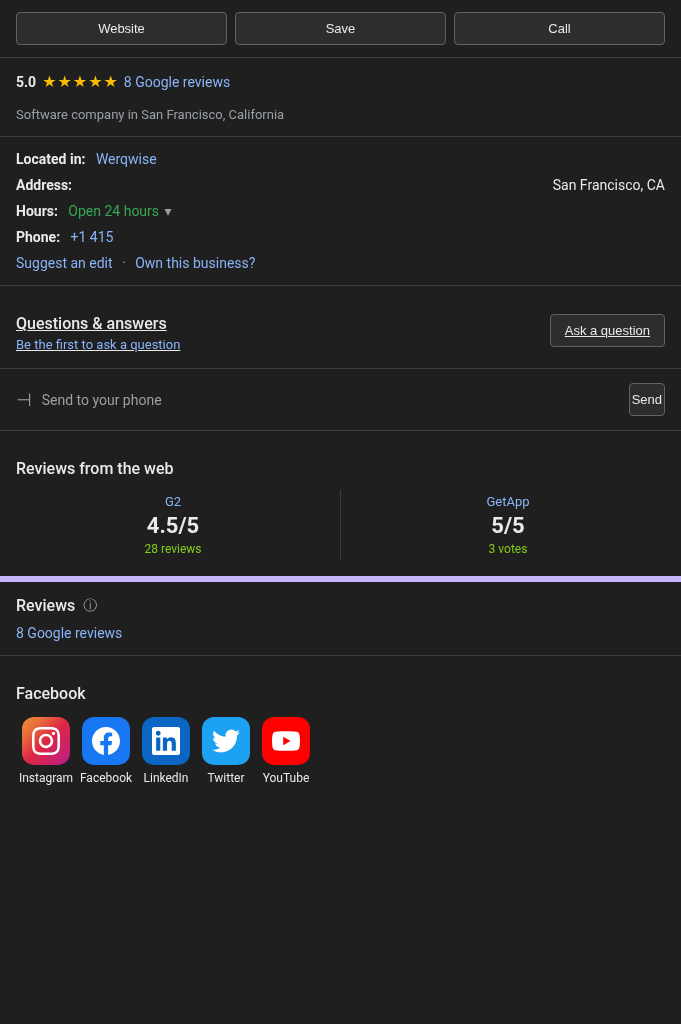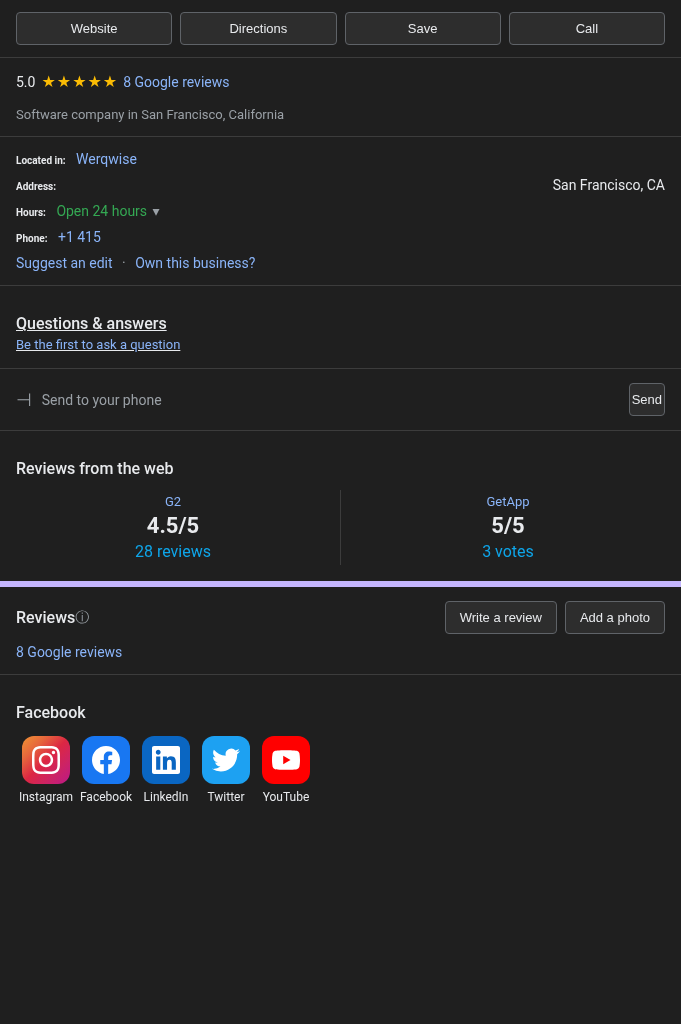"Directions" button.top-btn { html: <button>Directions</button> -> none }
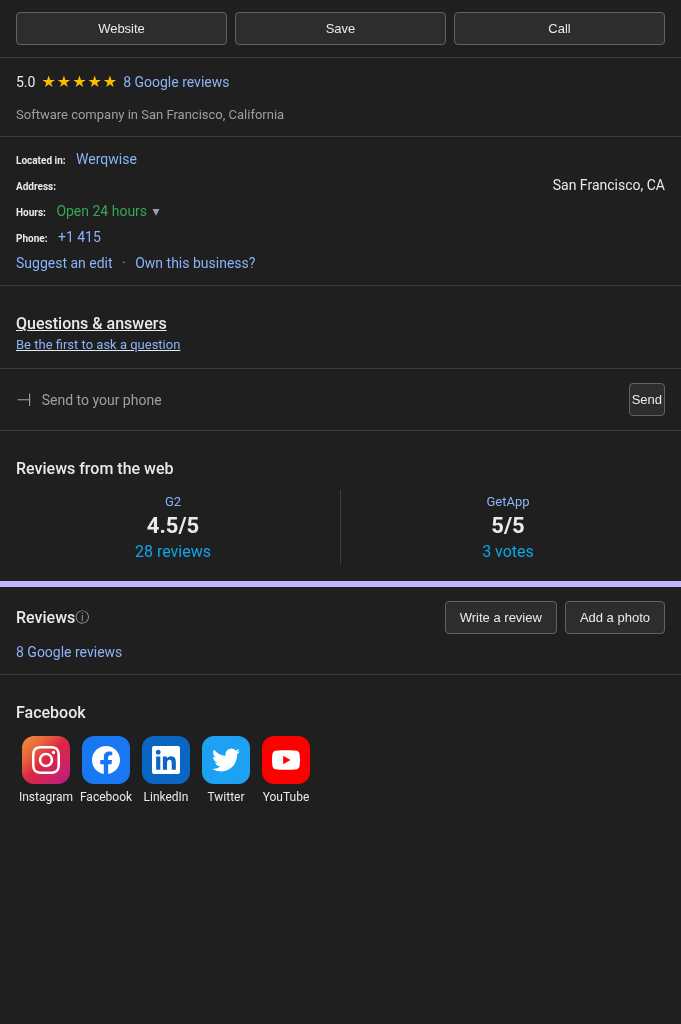"5.0" .rating-num { font-weight: 400 -> 700 }
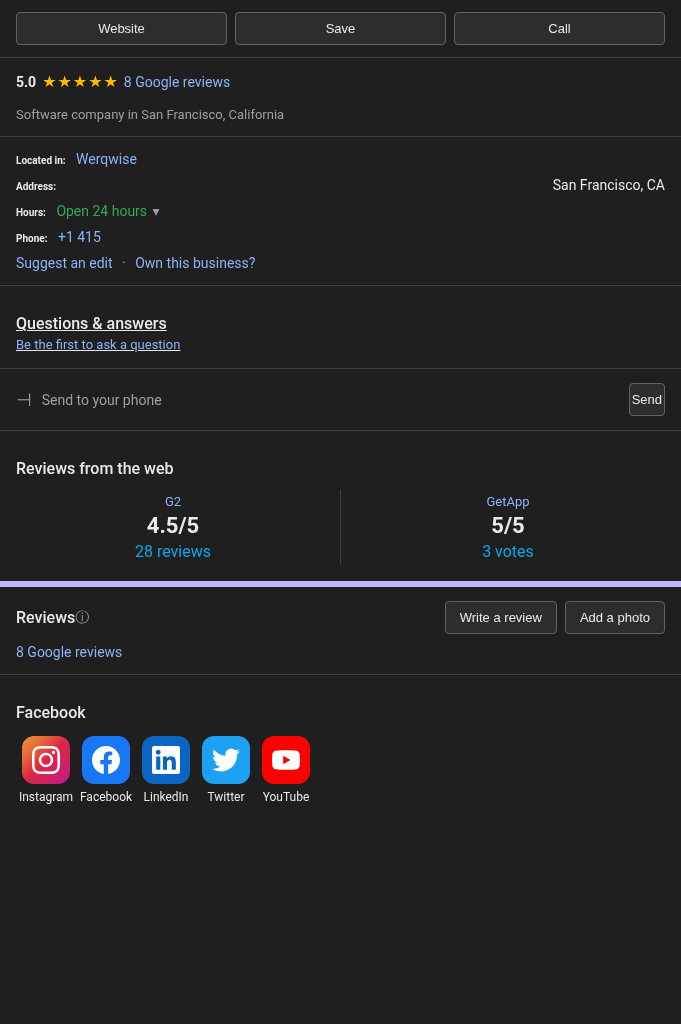"Located in:" .info-label { font-size: 10px -> 14px }
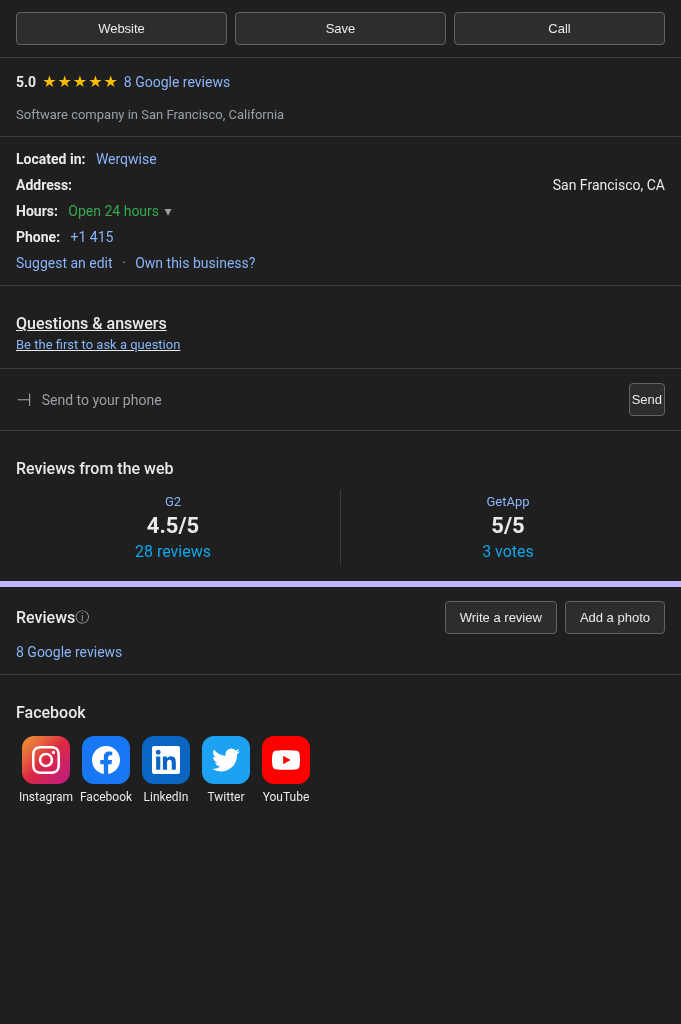"Ask a question" button.ask-btn { html: none -> <button>Ask a question</button> }
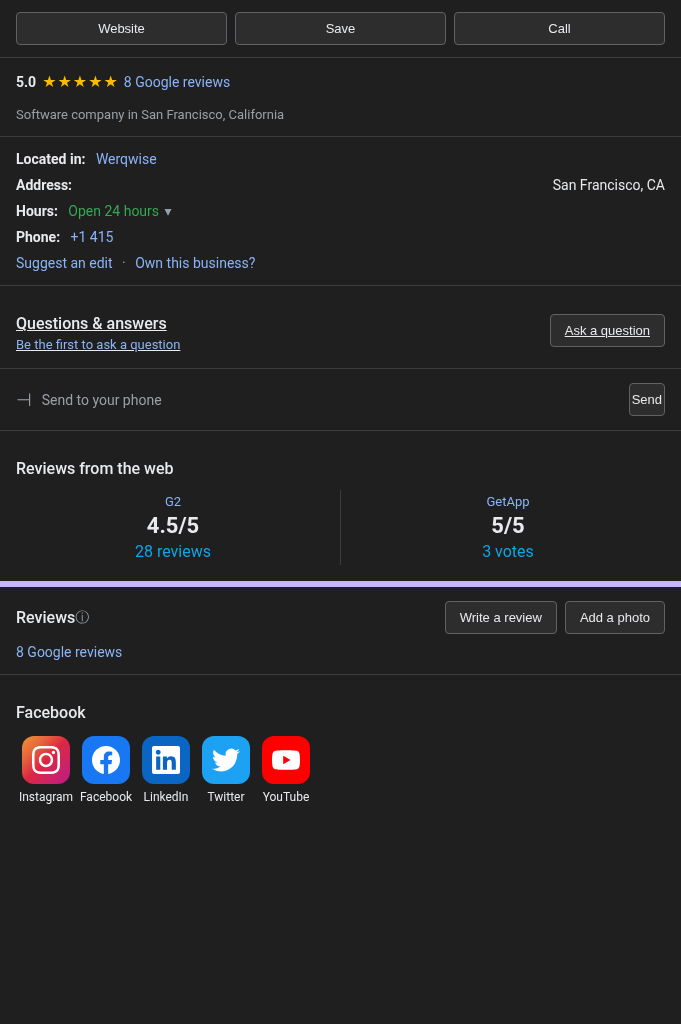"28 reviews" .web-count { color: #0ea5e9 -> #84cc16; font-size: 16px -> 12px }
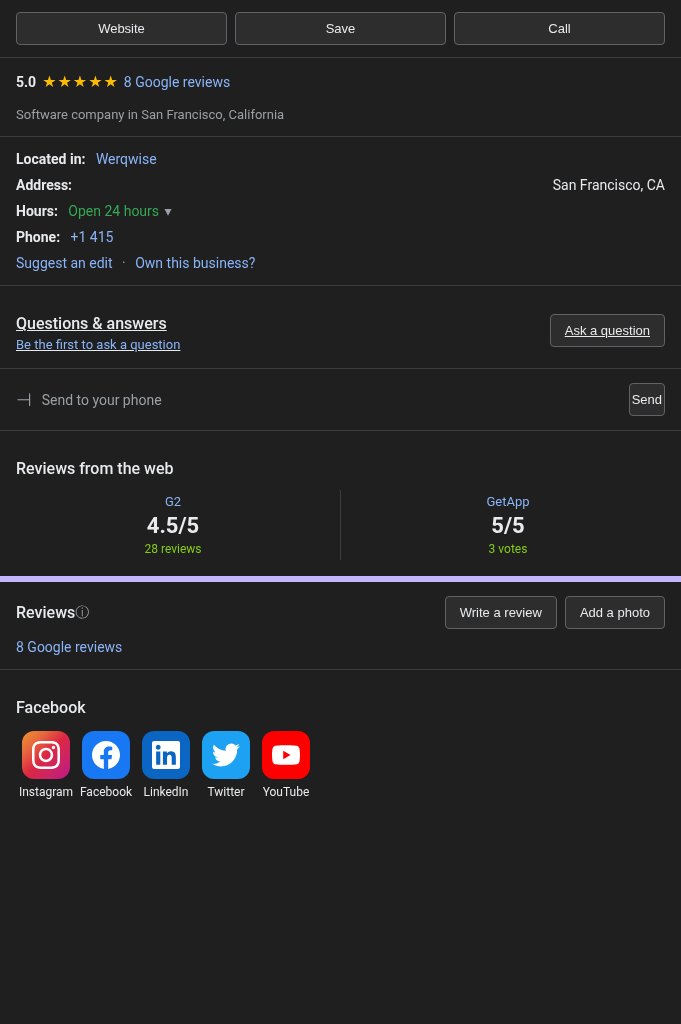"Reviews" .reviews-title-row { gap: 0 -> 8px }
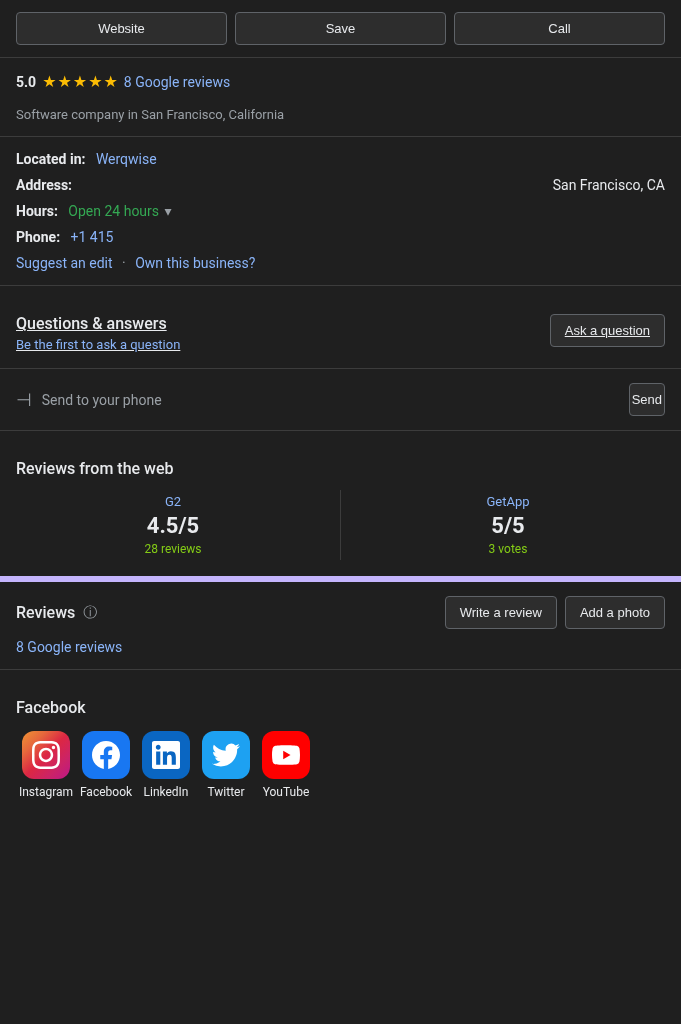"Write a review" div.reviews-btns { html: <div> <button>Write a review</button> <button>Add a photo</button> </div> -> none }
